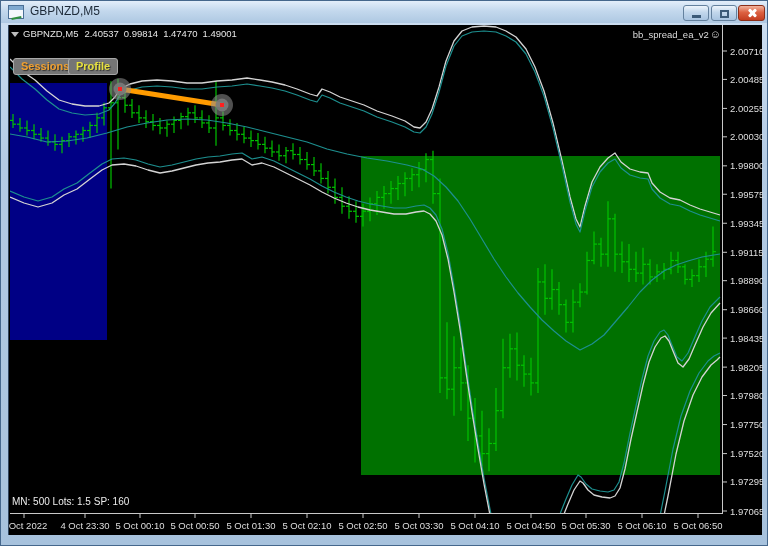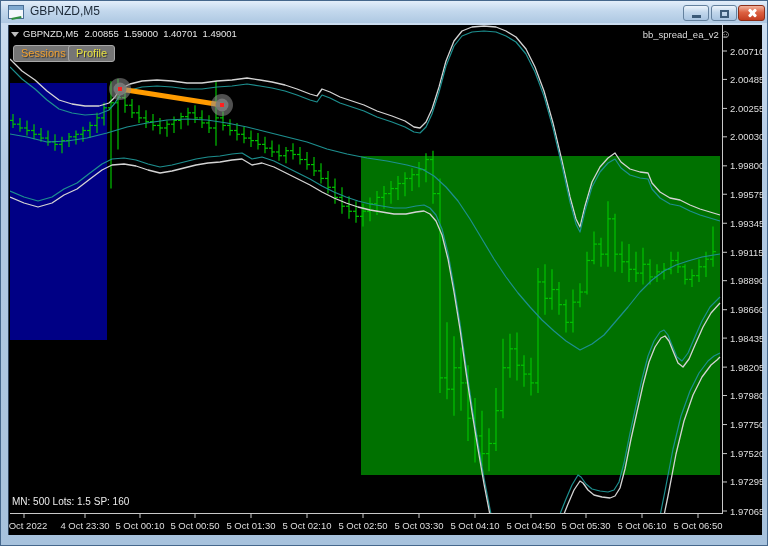"2.00855" span.q { text: 2.00855 -> 2.40537 }
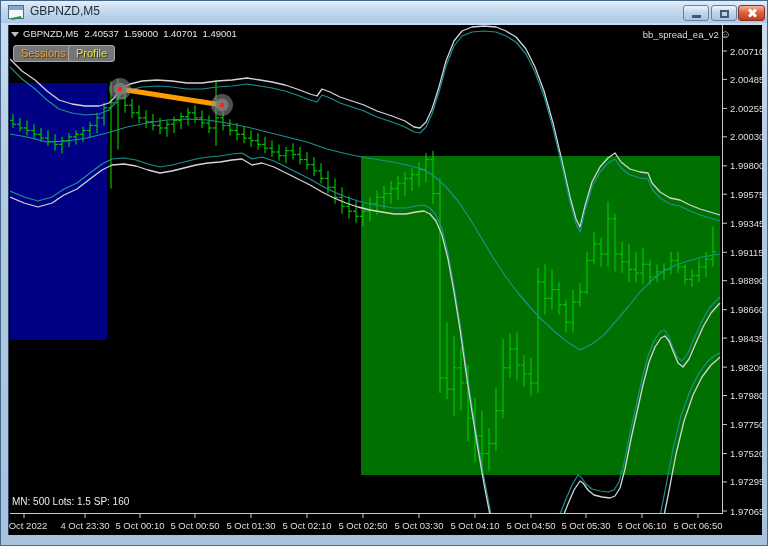"1.59000" span.q { text: 1.59000 -> 0.99814 }
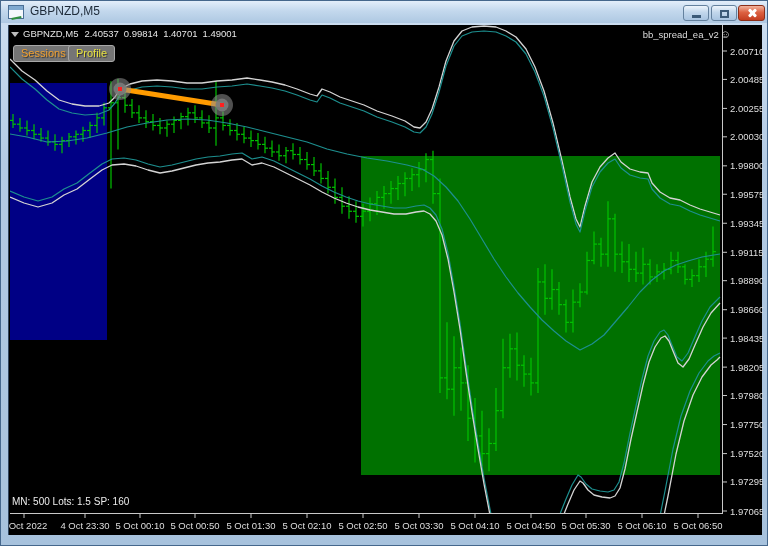"1.40701" span.q { text: 1.40701 -> 1.47470 }
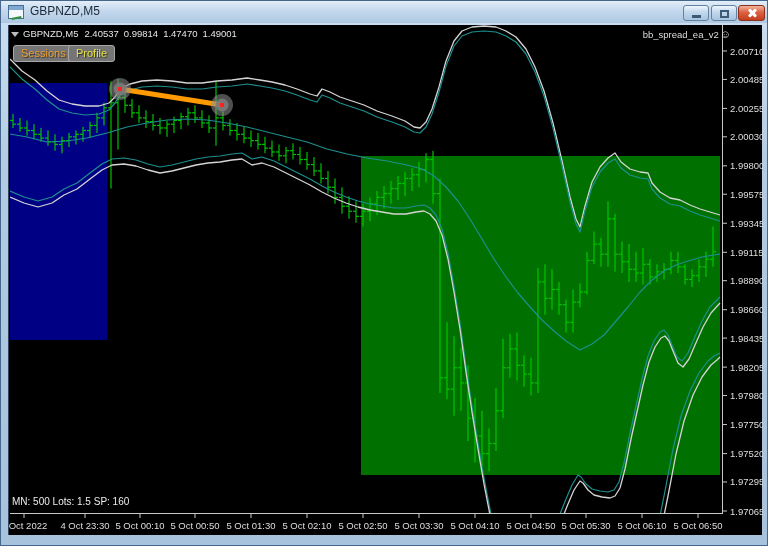"bb_spread_ea_v2☺" .ea { right: 36px -> 46px }
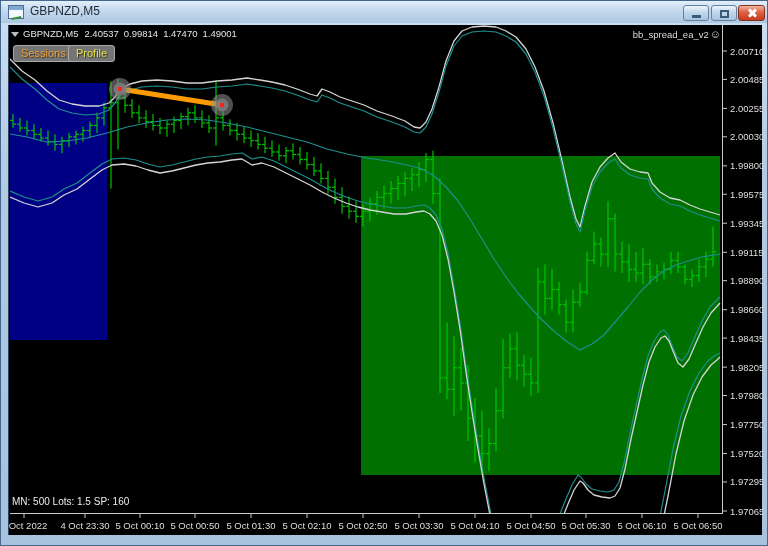"Sessions" .cbtn { font-weight: normal -> bold; top: 44px -> 57px }
